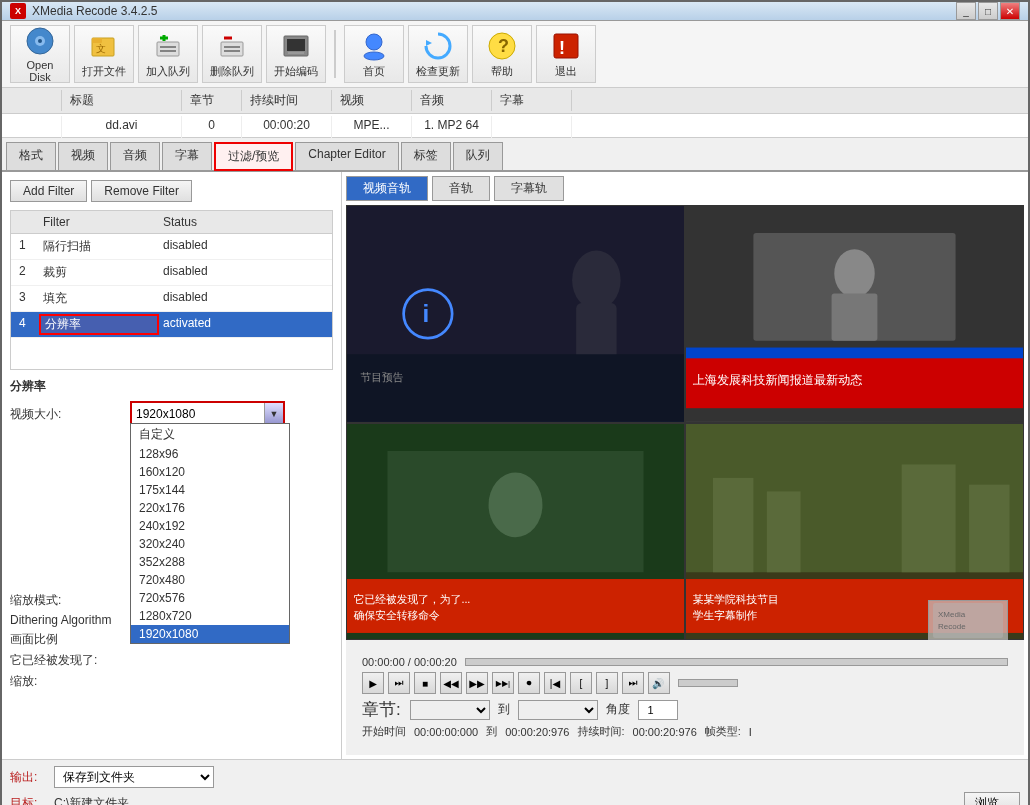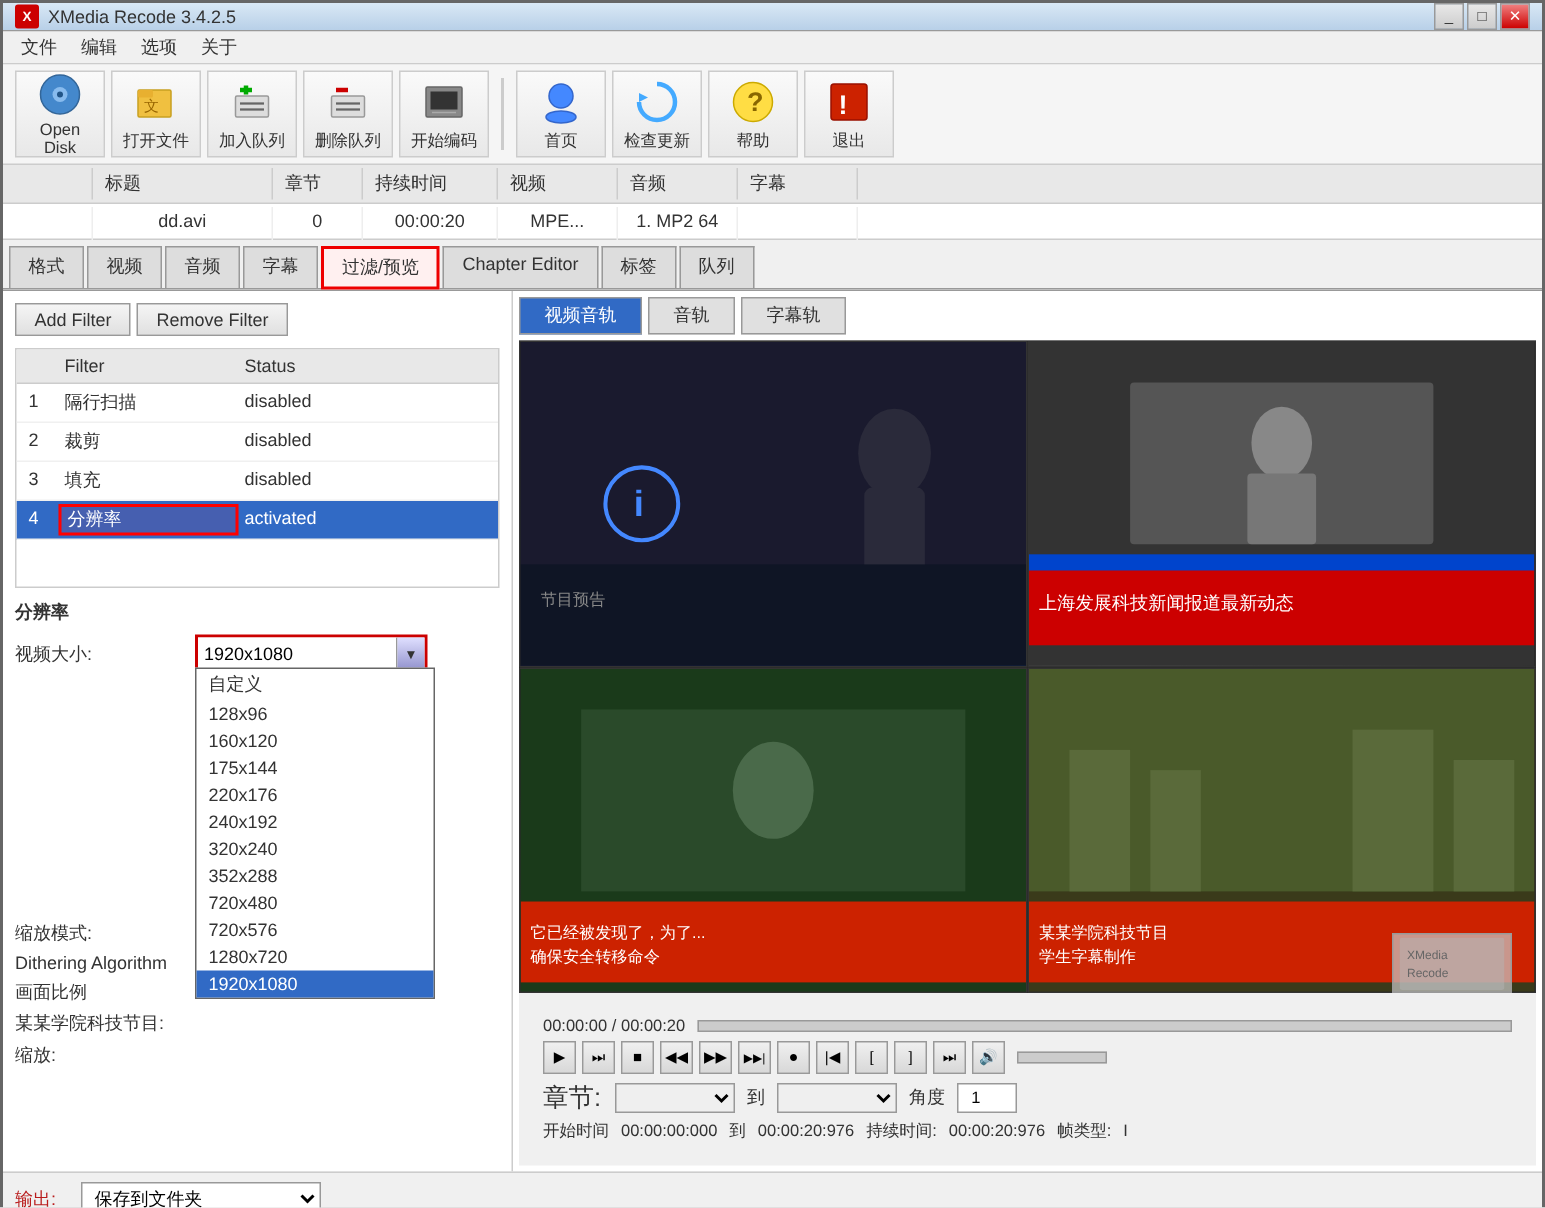"文件" div.menu-bar { html: <div> <div>文件</div> <div>编辑</div> <div>选项</div> <div>关于</div> </div> -> none }
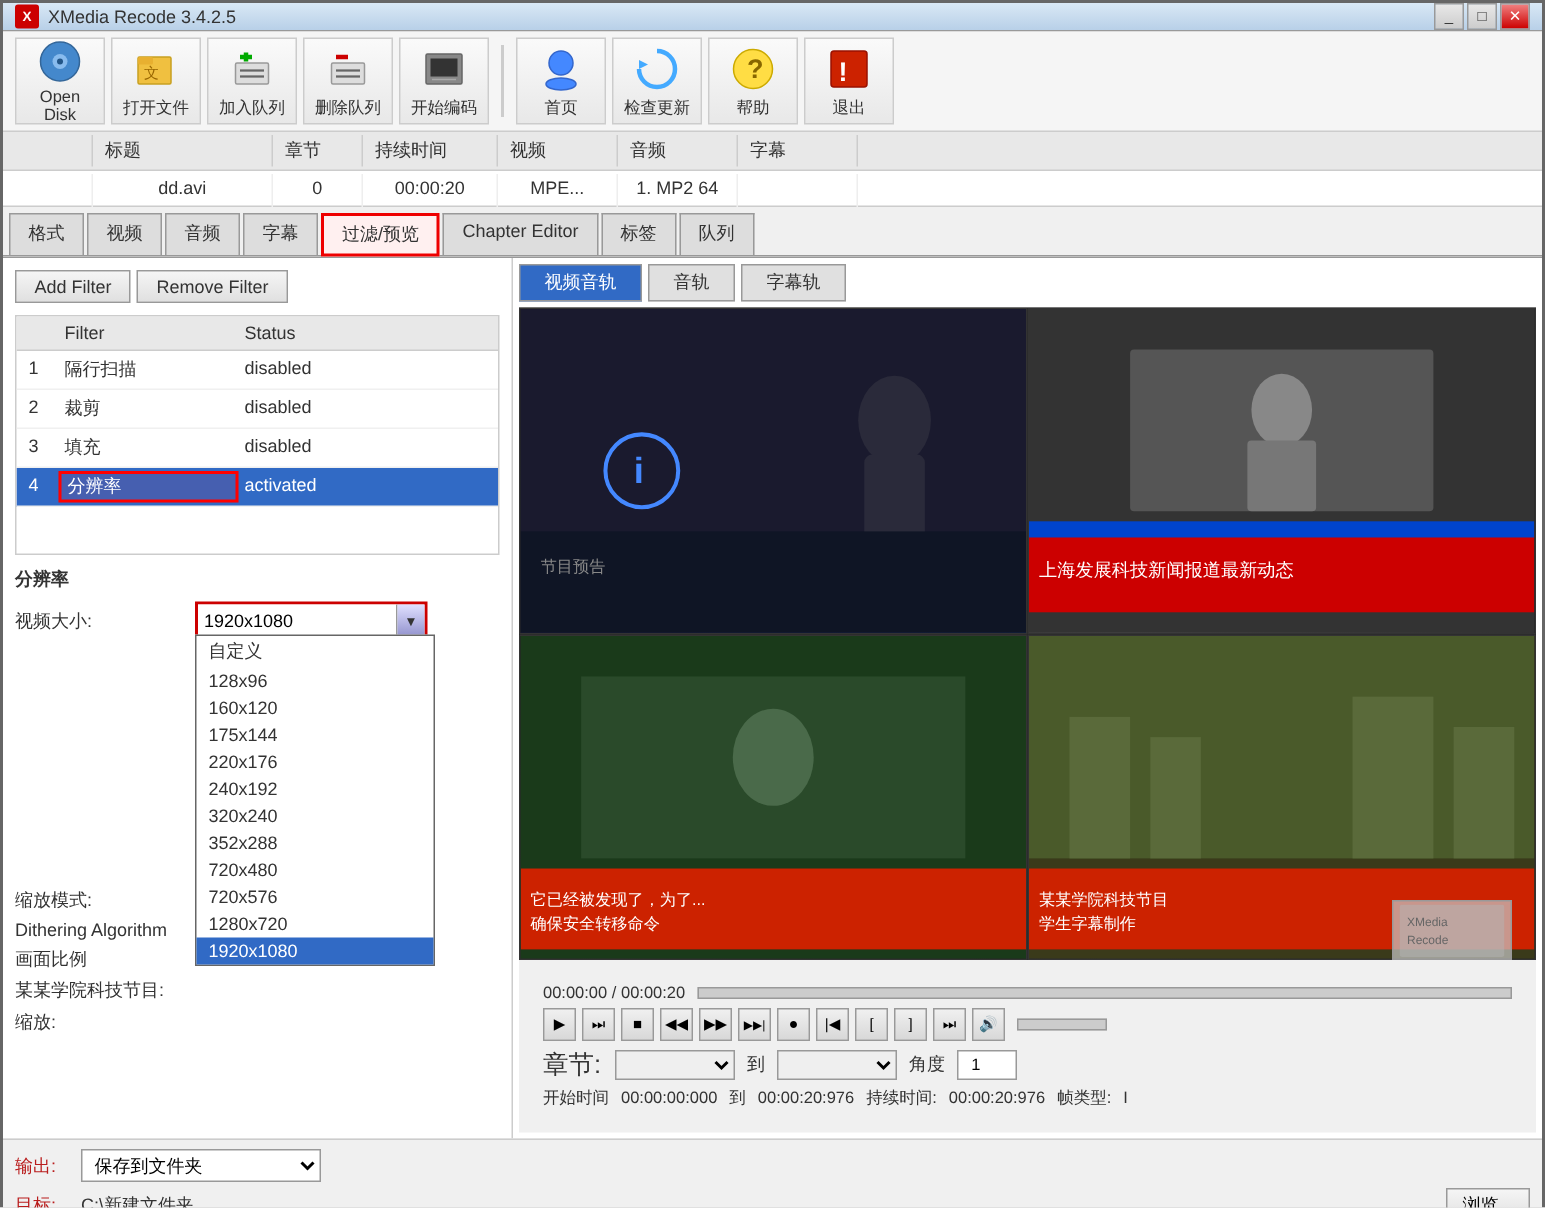"某某学院科技节目:" div.settings-label { text: 某某学院科技节目 -> 它已经被发现了 }
